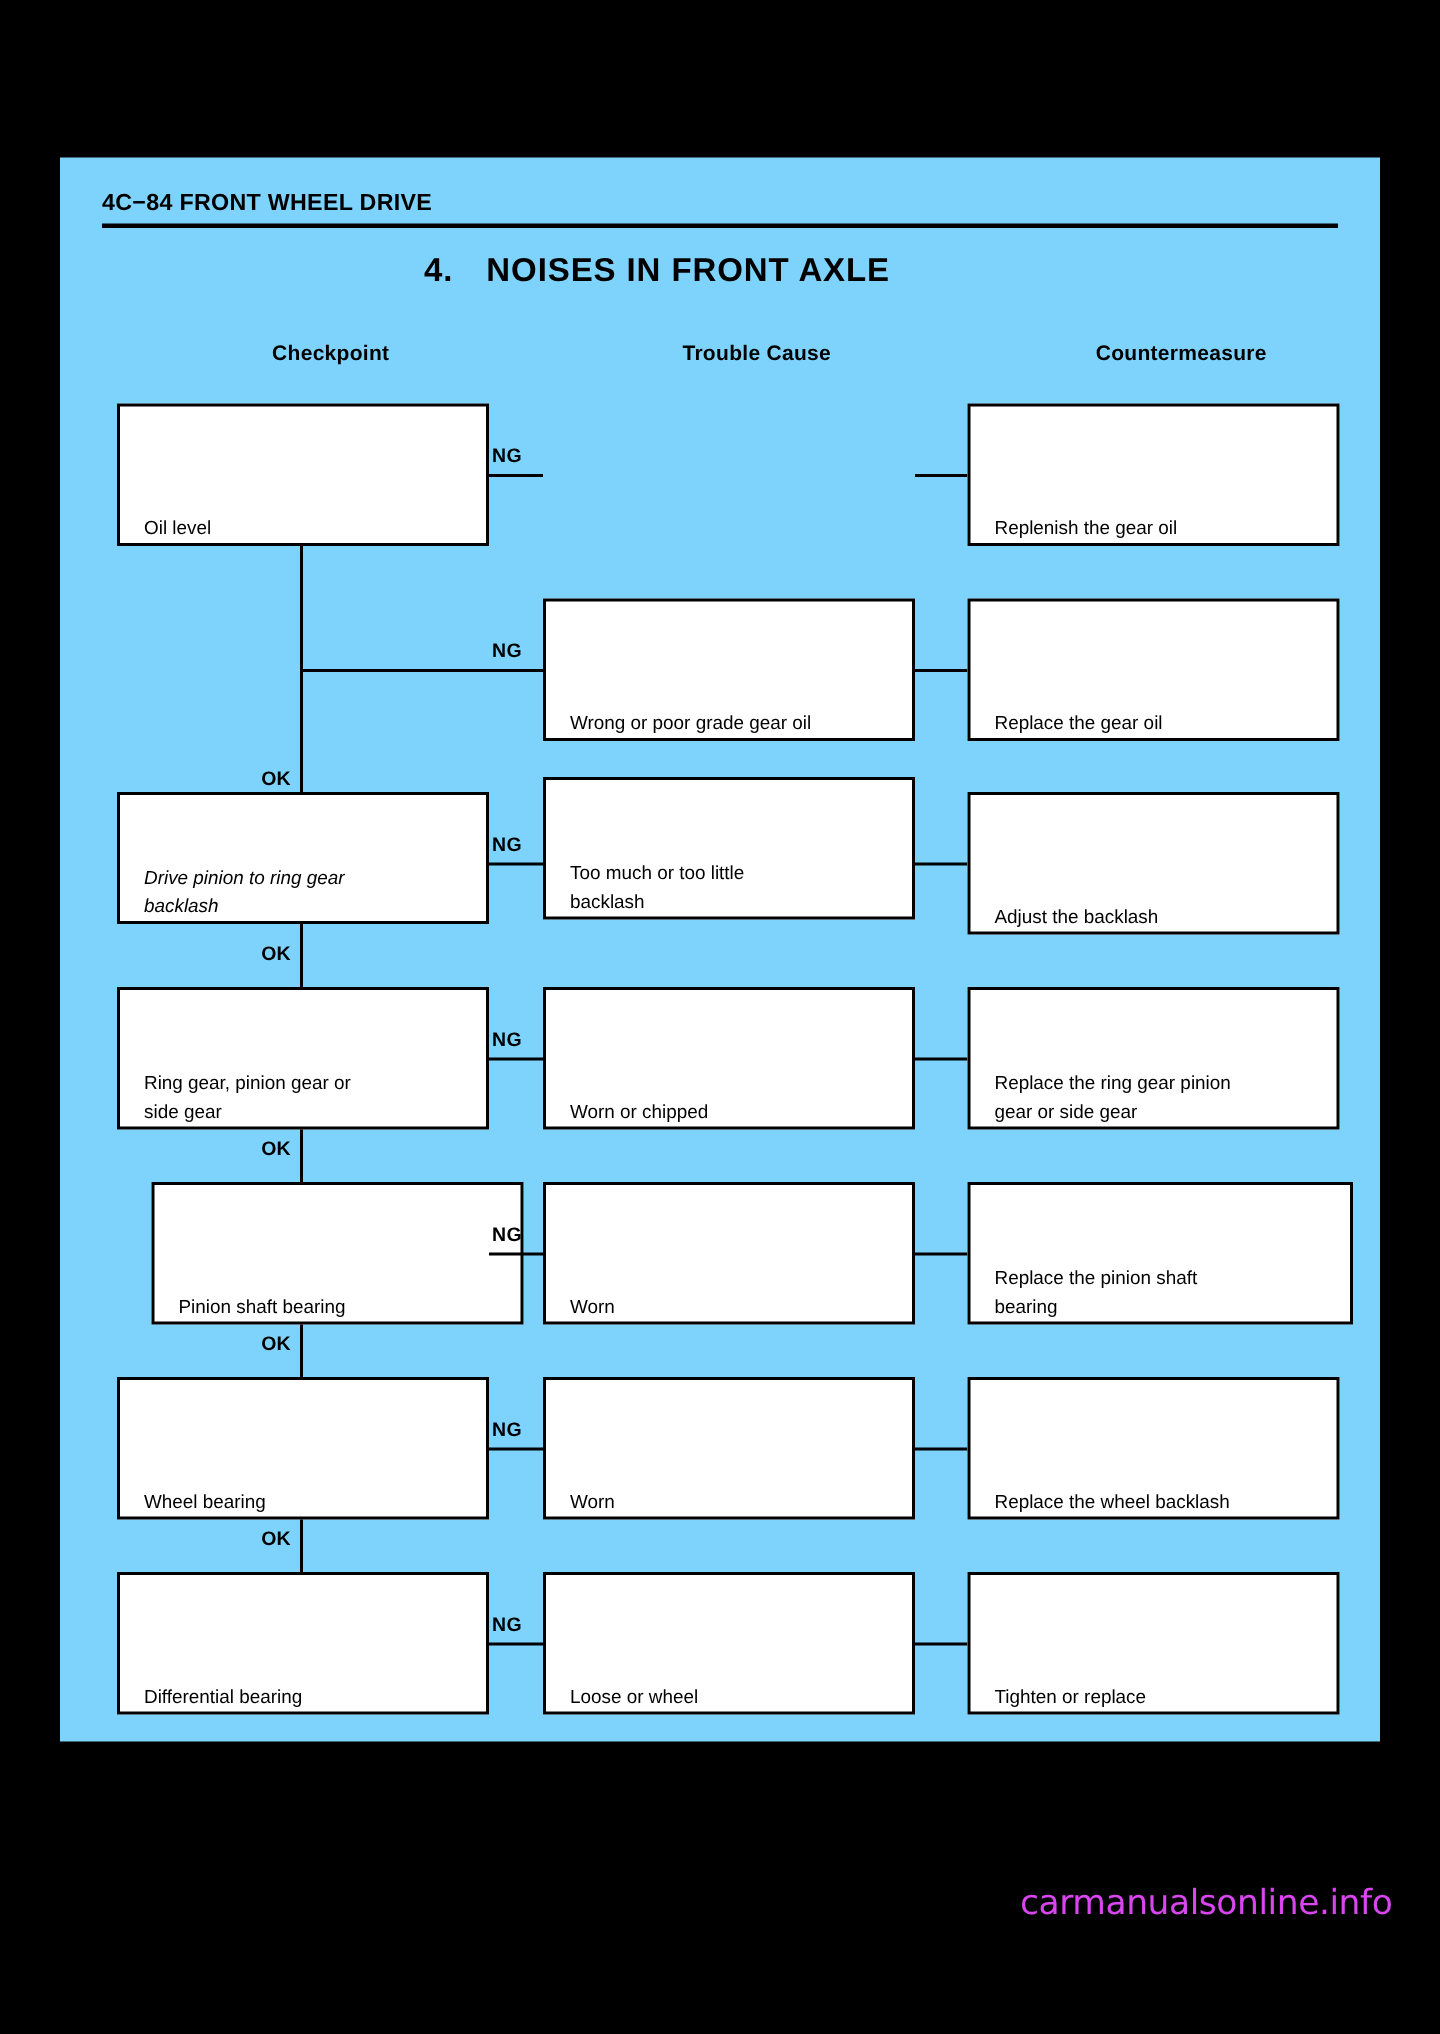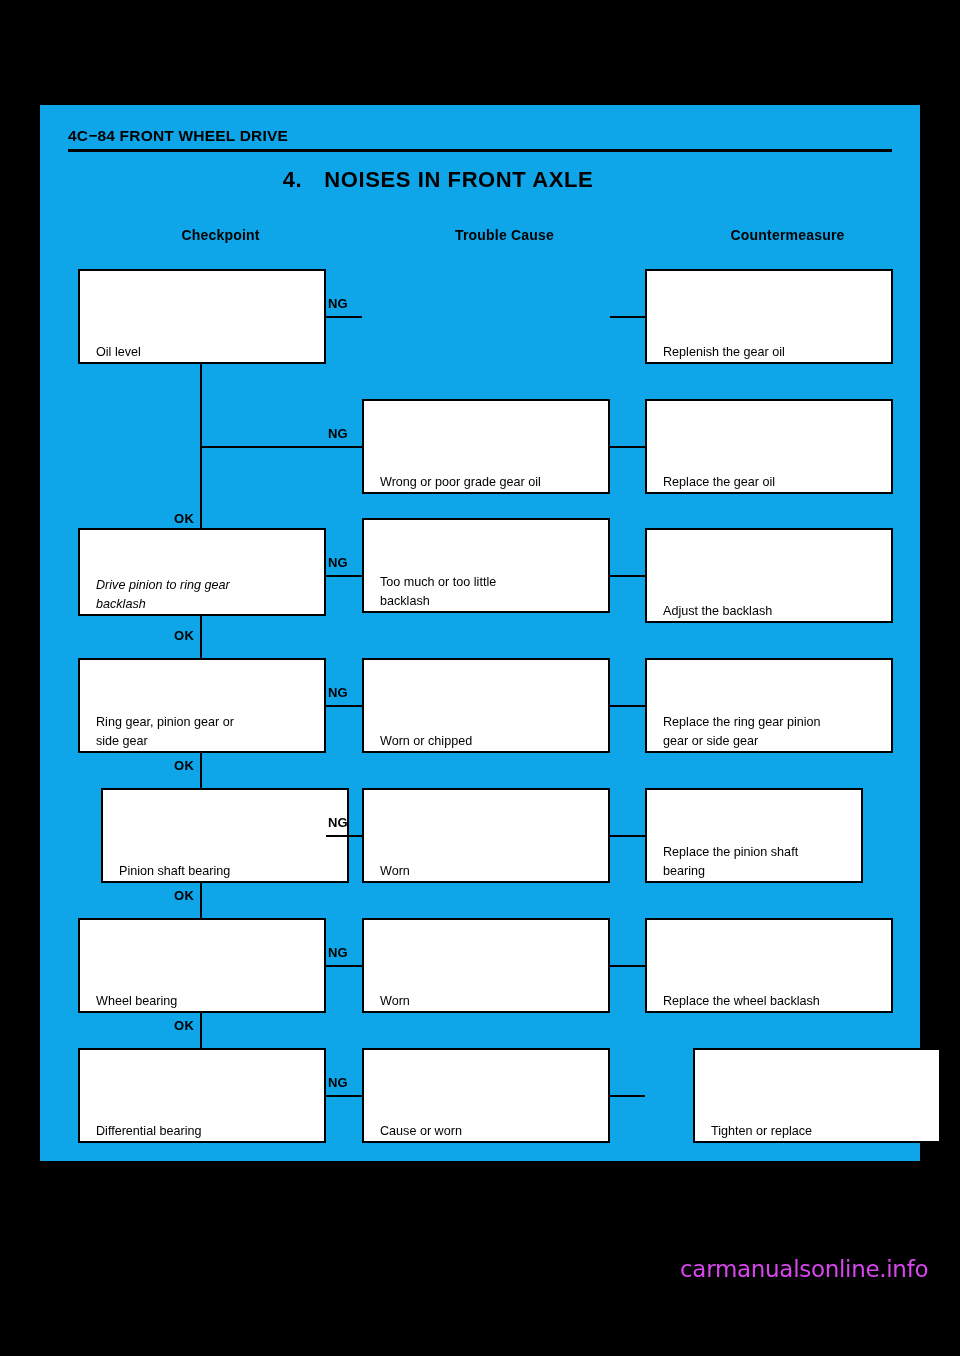"4C−84 FRONT WHEEL DRIVE" #page { background: #0ea5e9 -> #7dd3fc }
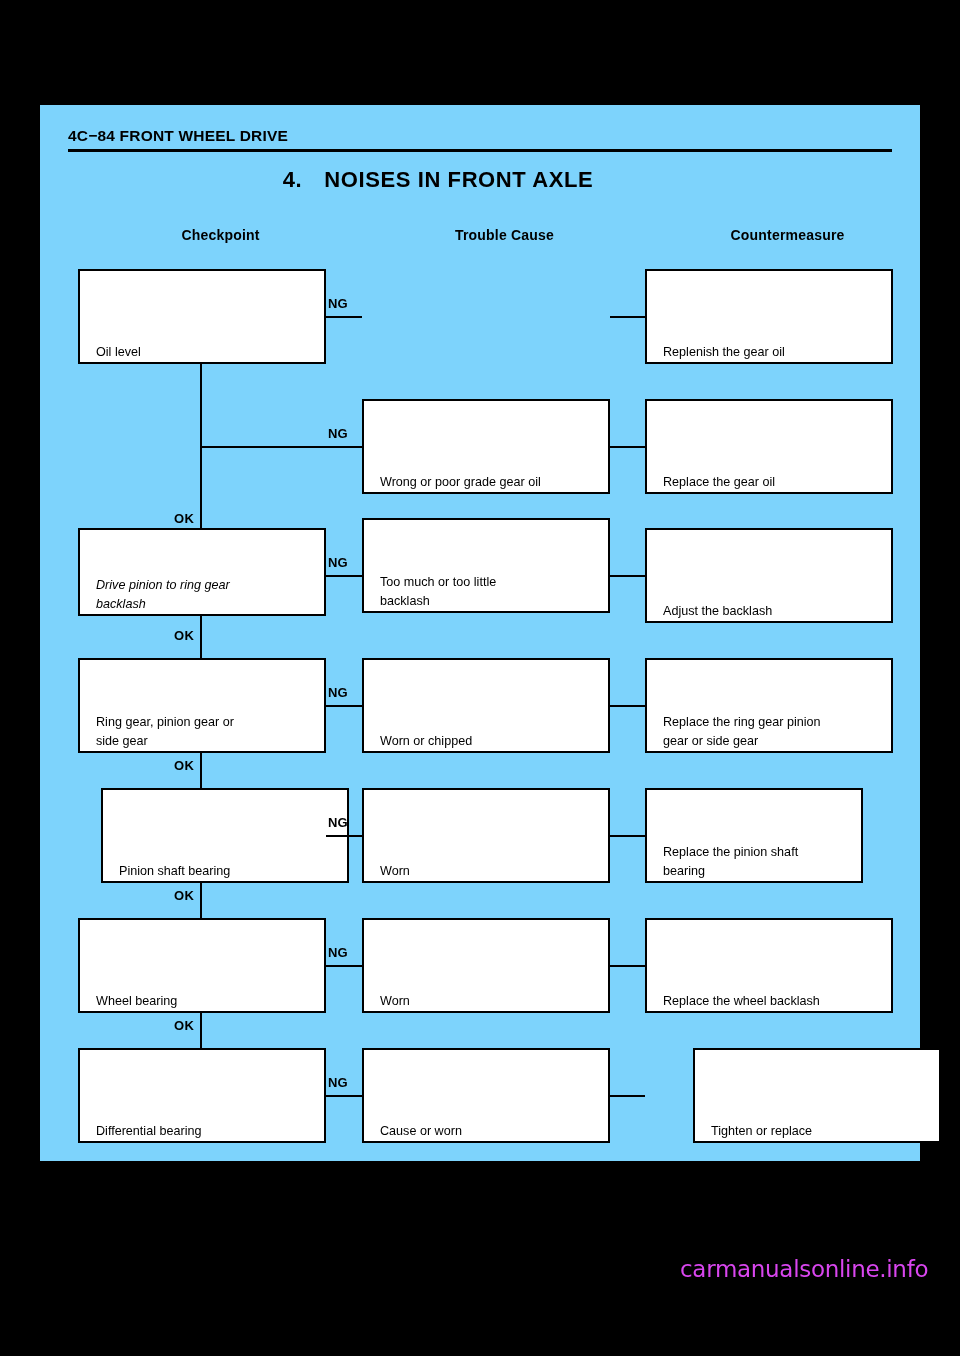"Replace the pinion shaft" div.fbox { width: 218px -> 257px }
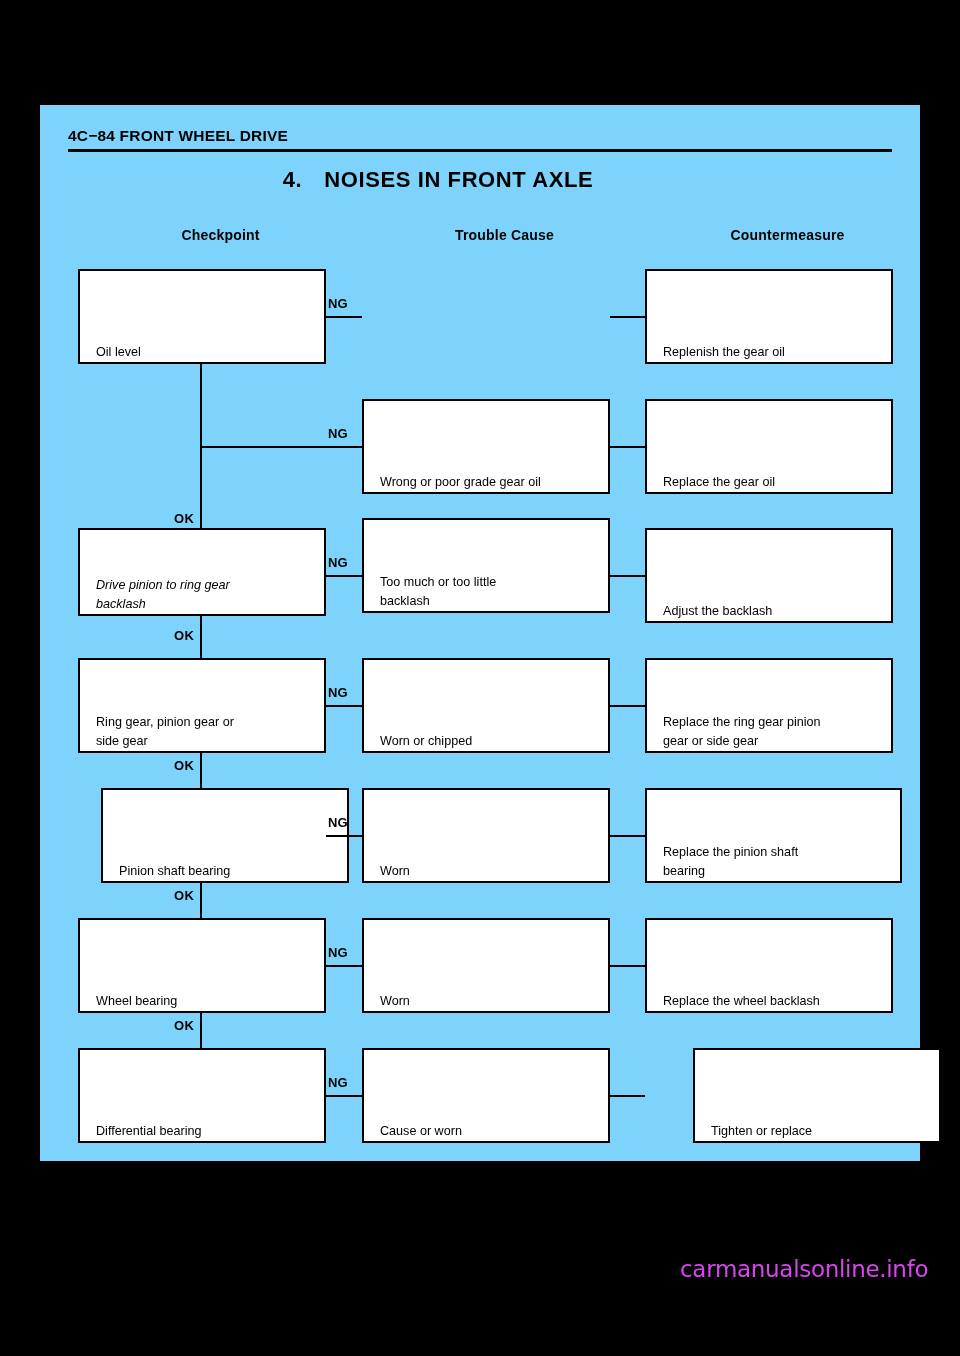"Cause or worn" span.txt { text: Cause or worn -> Loose or wheel }
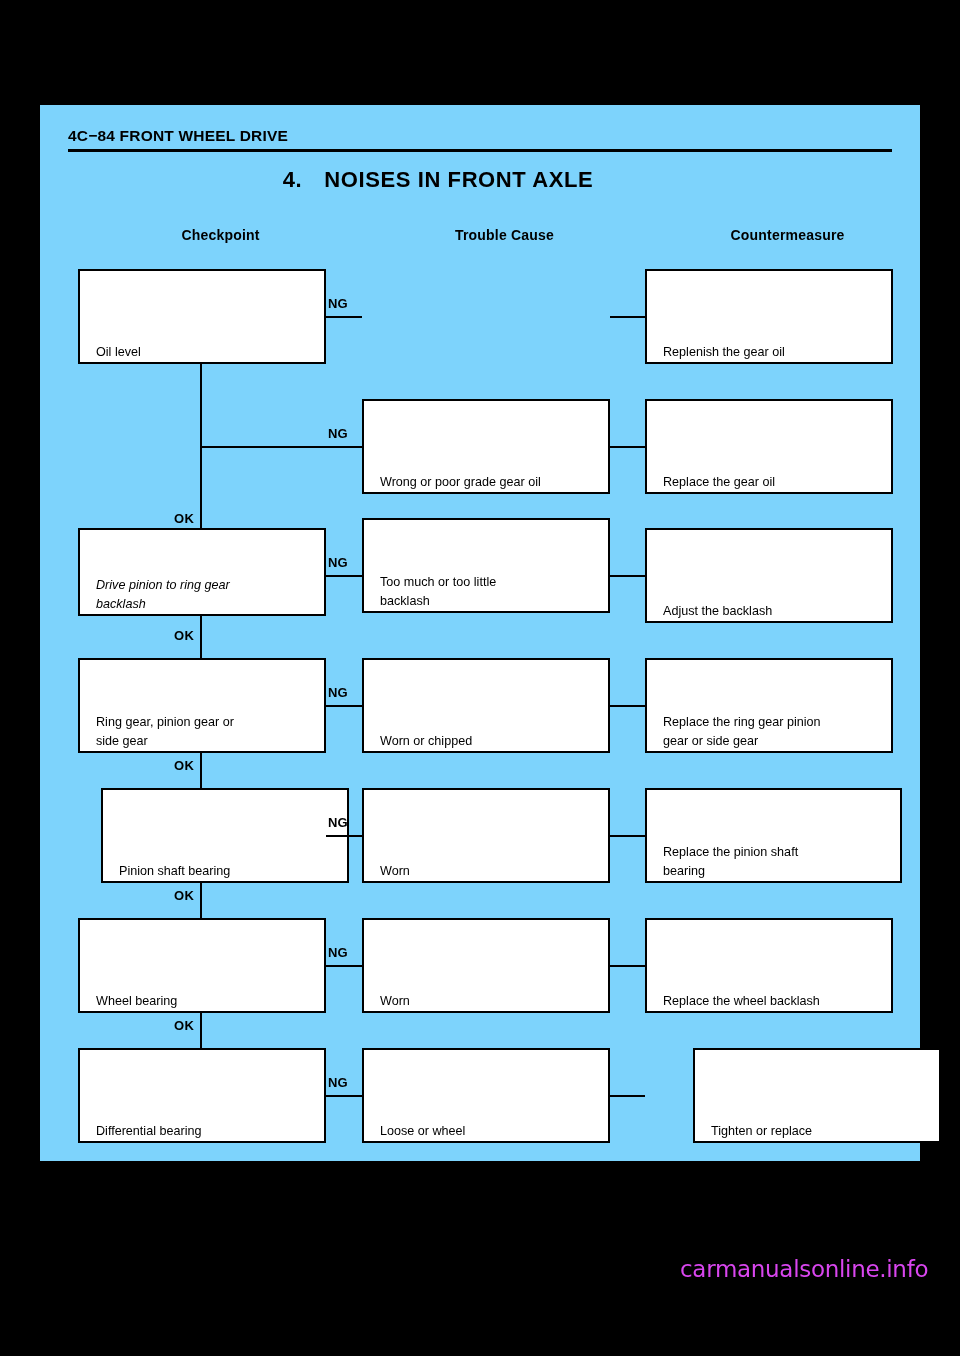"Tighten or replace" div.fbox { margin-left: 48px -> none }
